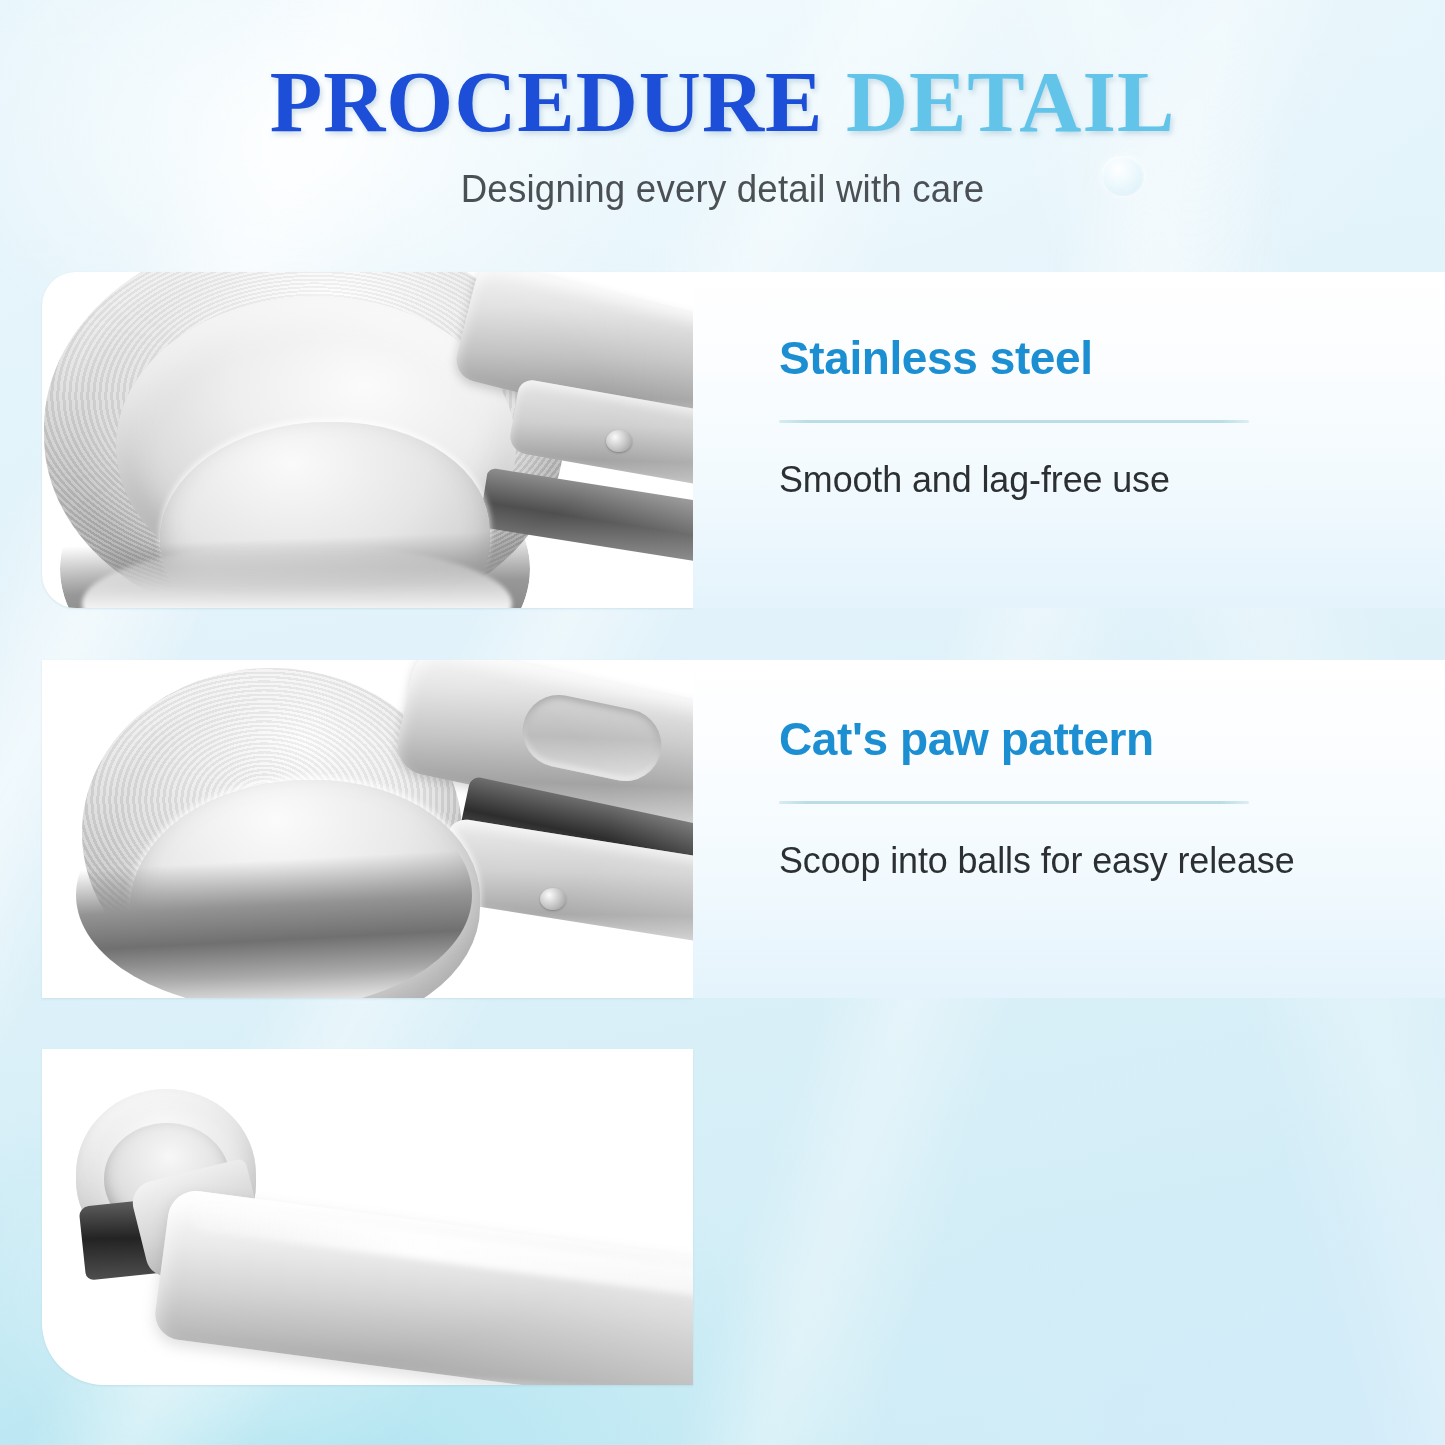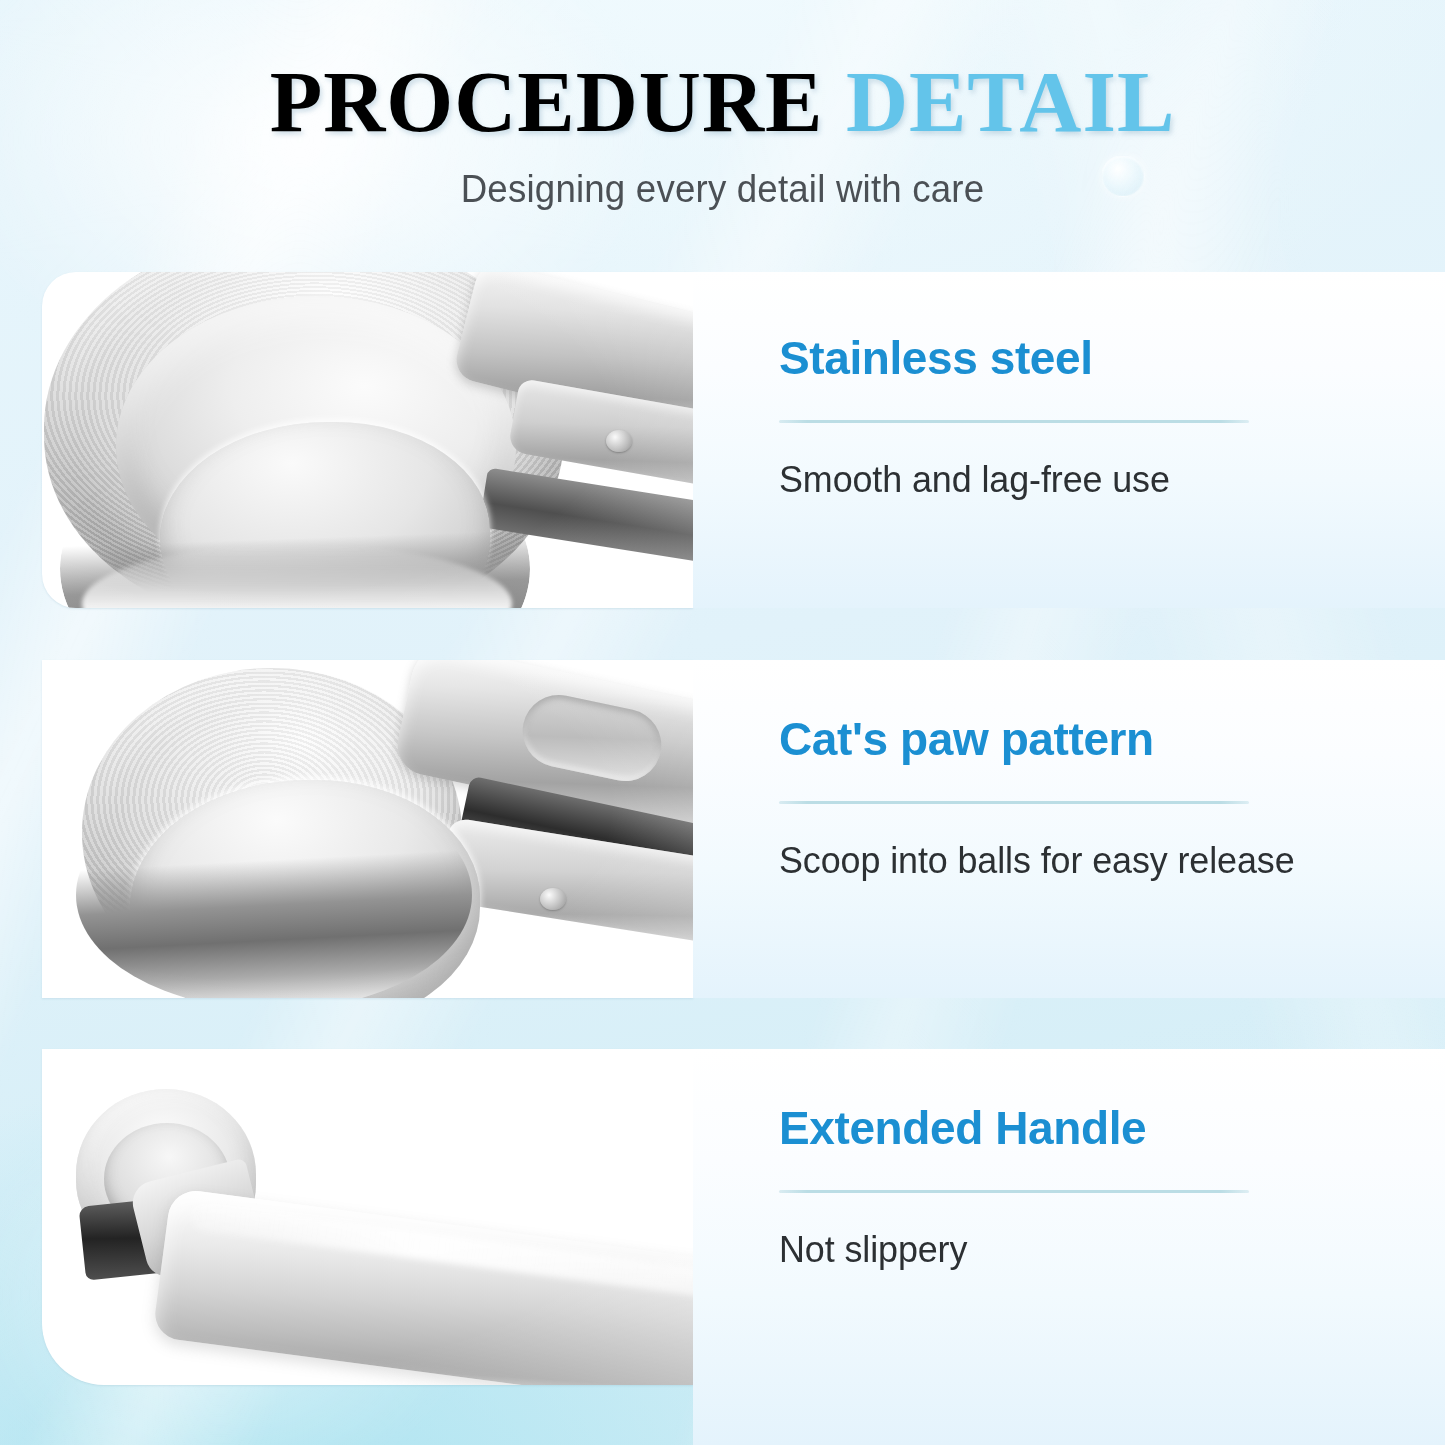"PROCEDURE" .title .t-dark { color: #000000 -> #1d4ed8 }
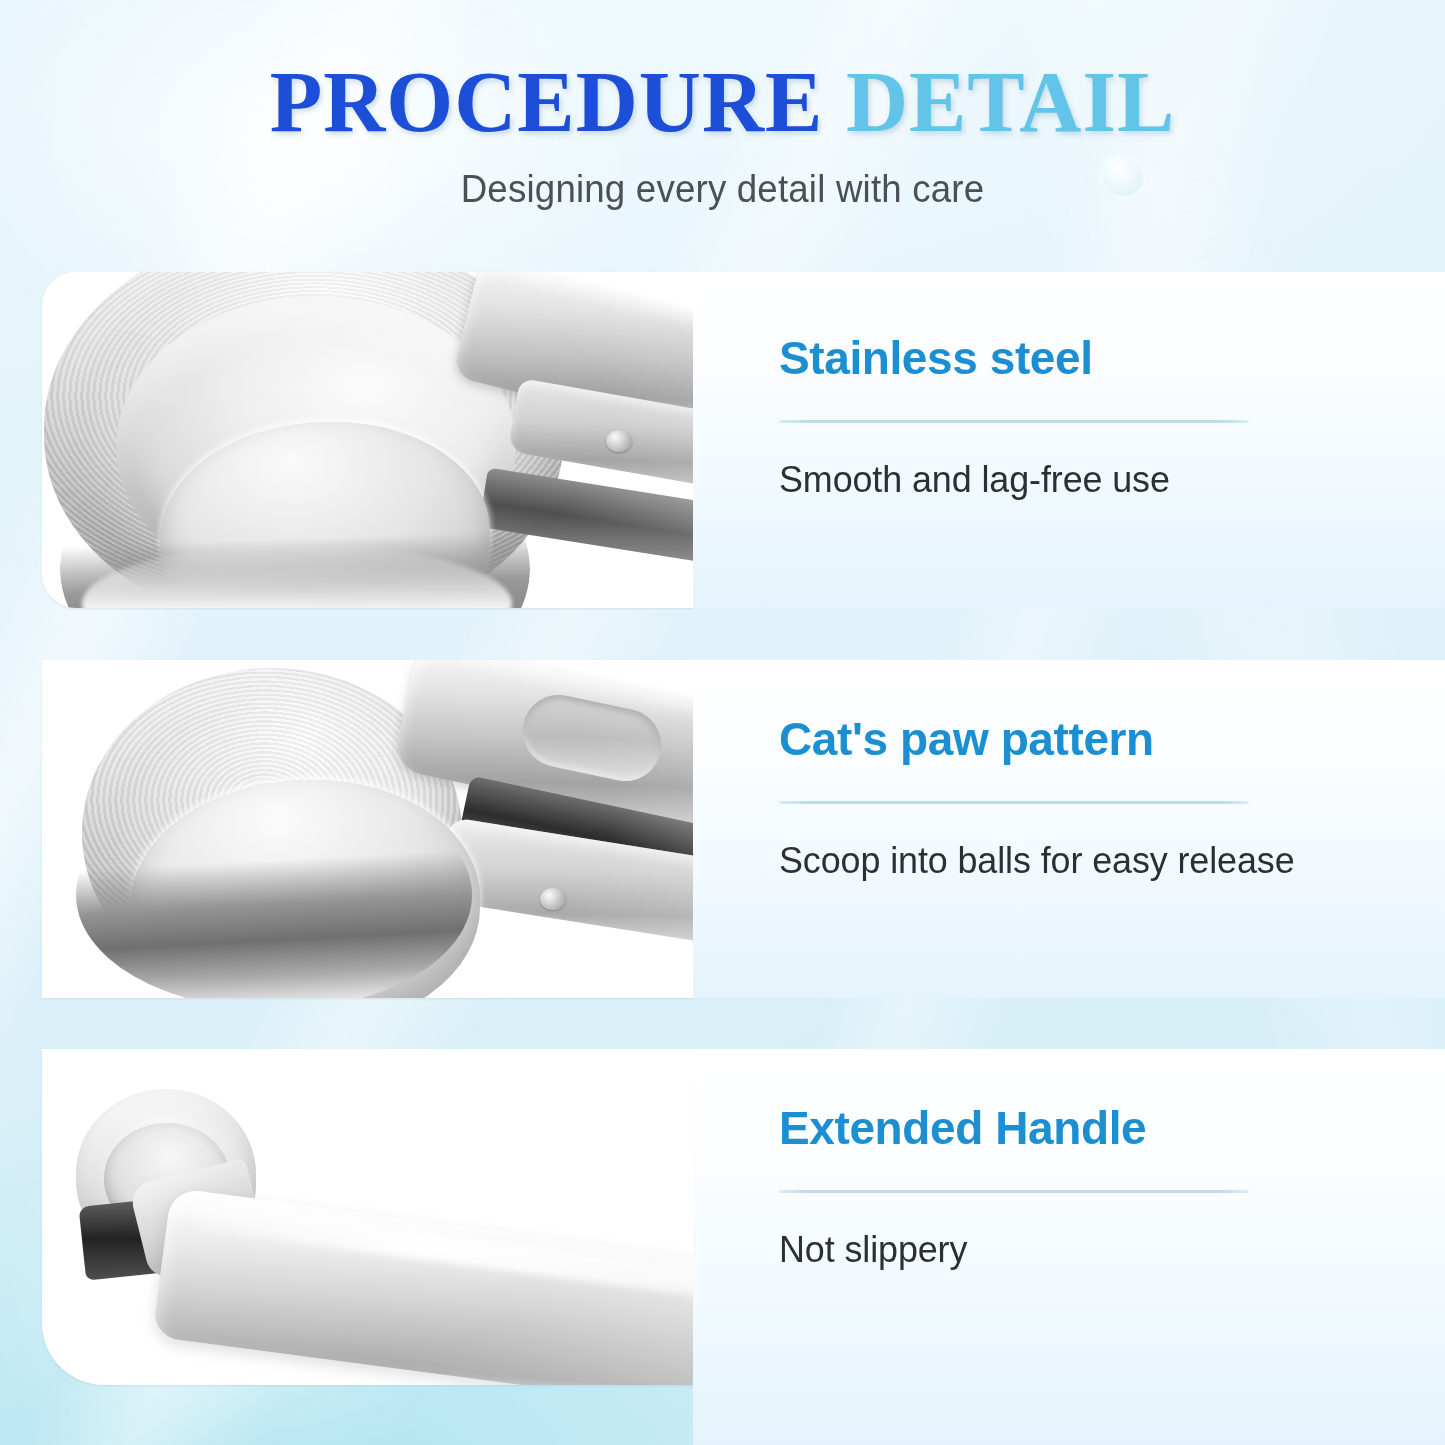"Extended Handle" div.textcard { html: <div> <div> <div>Extended Handle</div> <div></div> <div>Not slippery</div> </div> </div> -> none }
